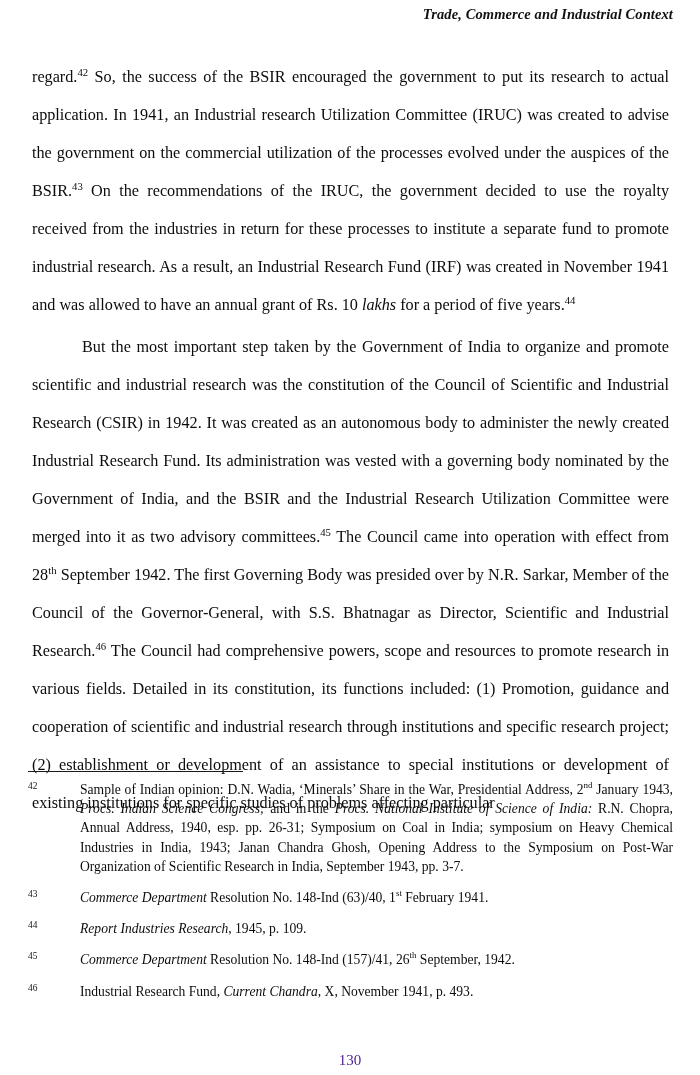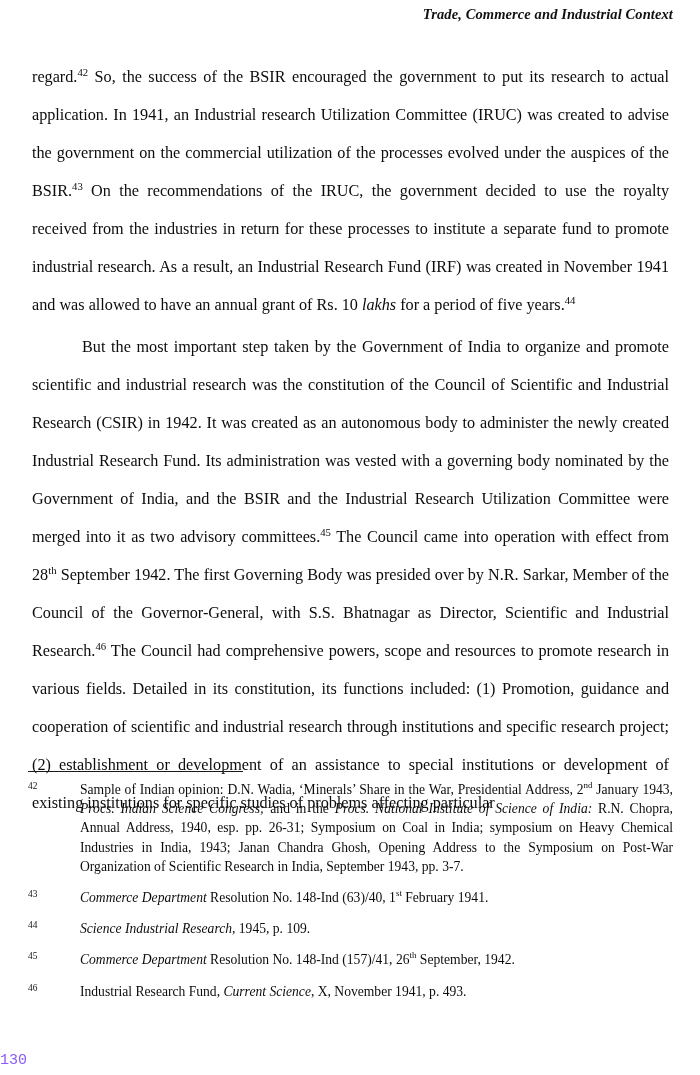"Science Industrial Research" span.it { text: Science Industrial -> Report Industries }
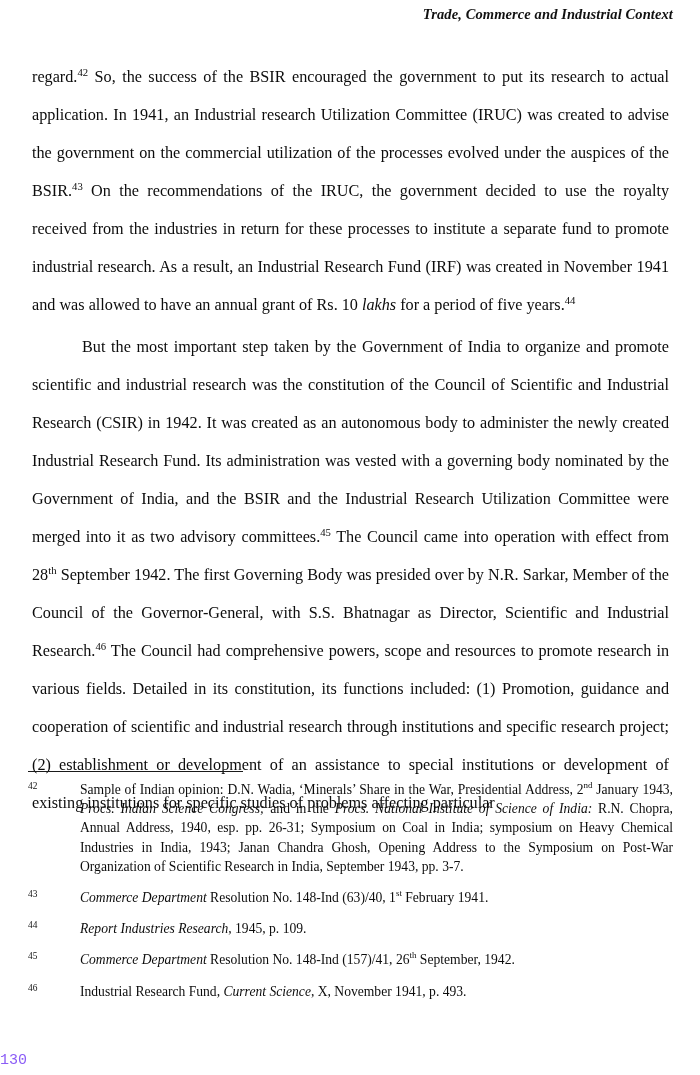"Current Science" span.it { text: Science -> Chandra }
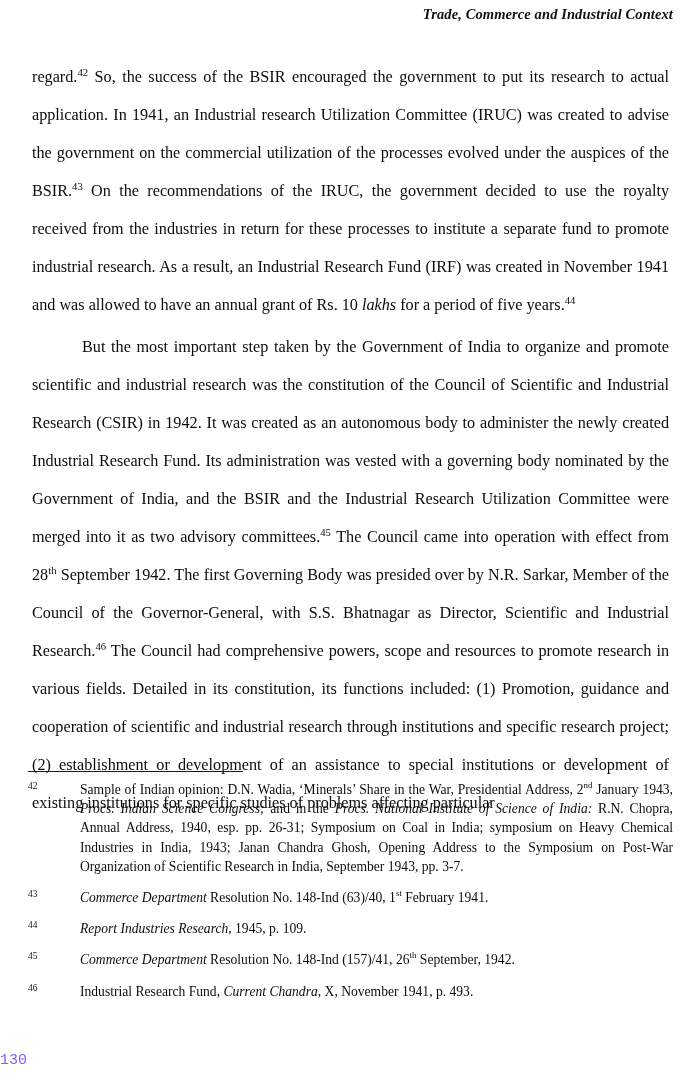"130" .folio { color: #8b5cf6 -> #4c1d95; font-family: Liberation Mono, monospace -> none; text-align: left -> center }
